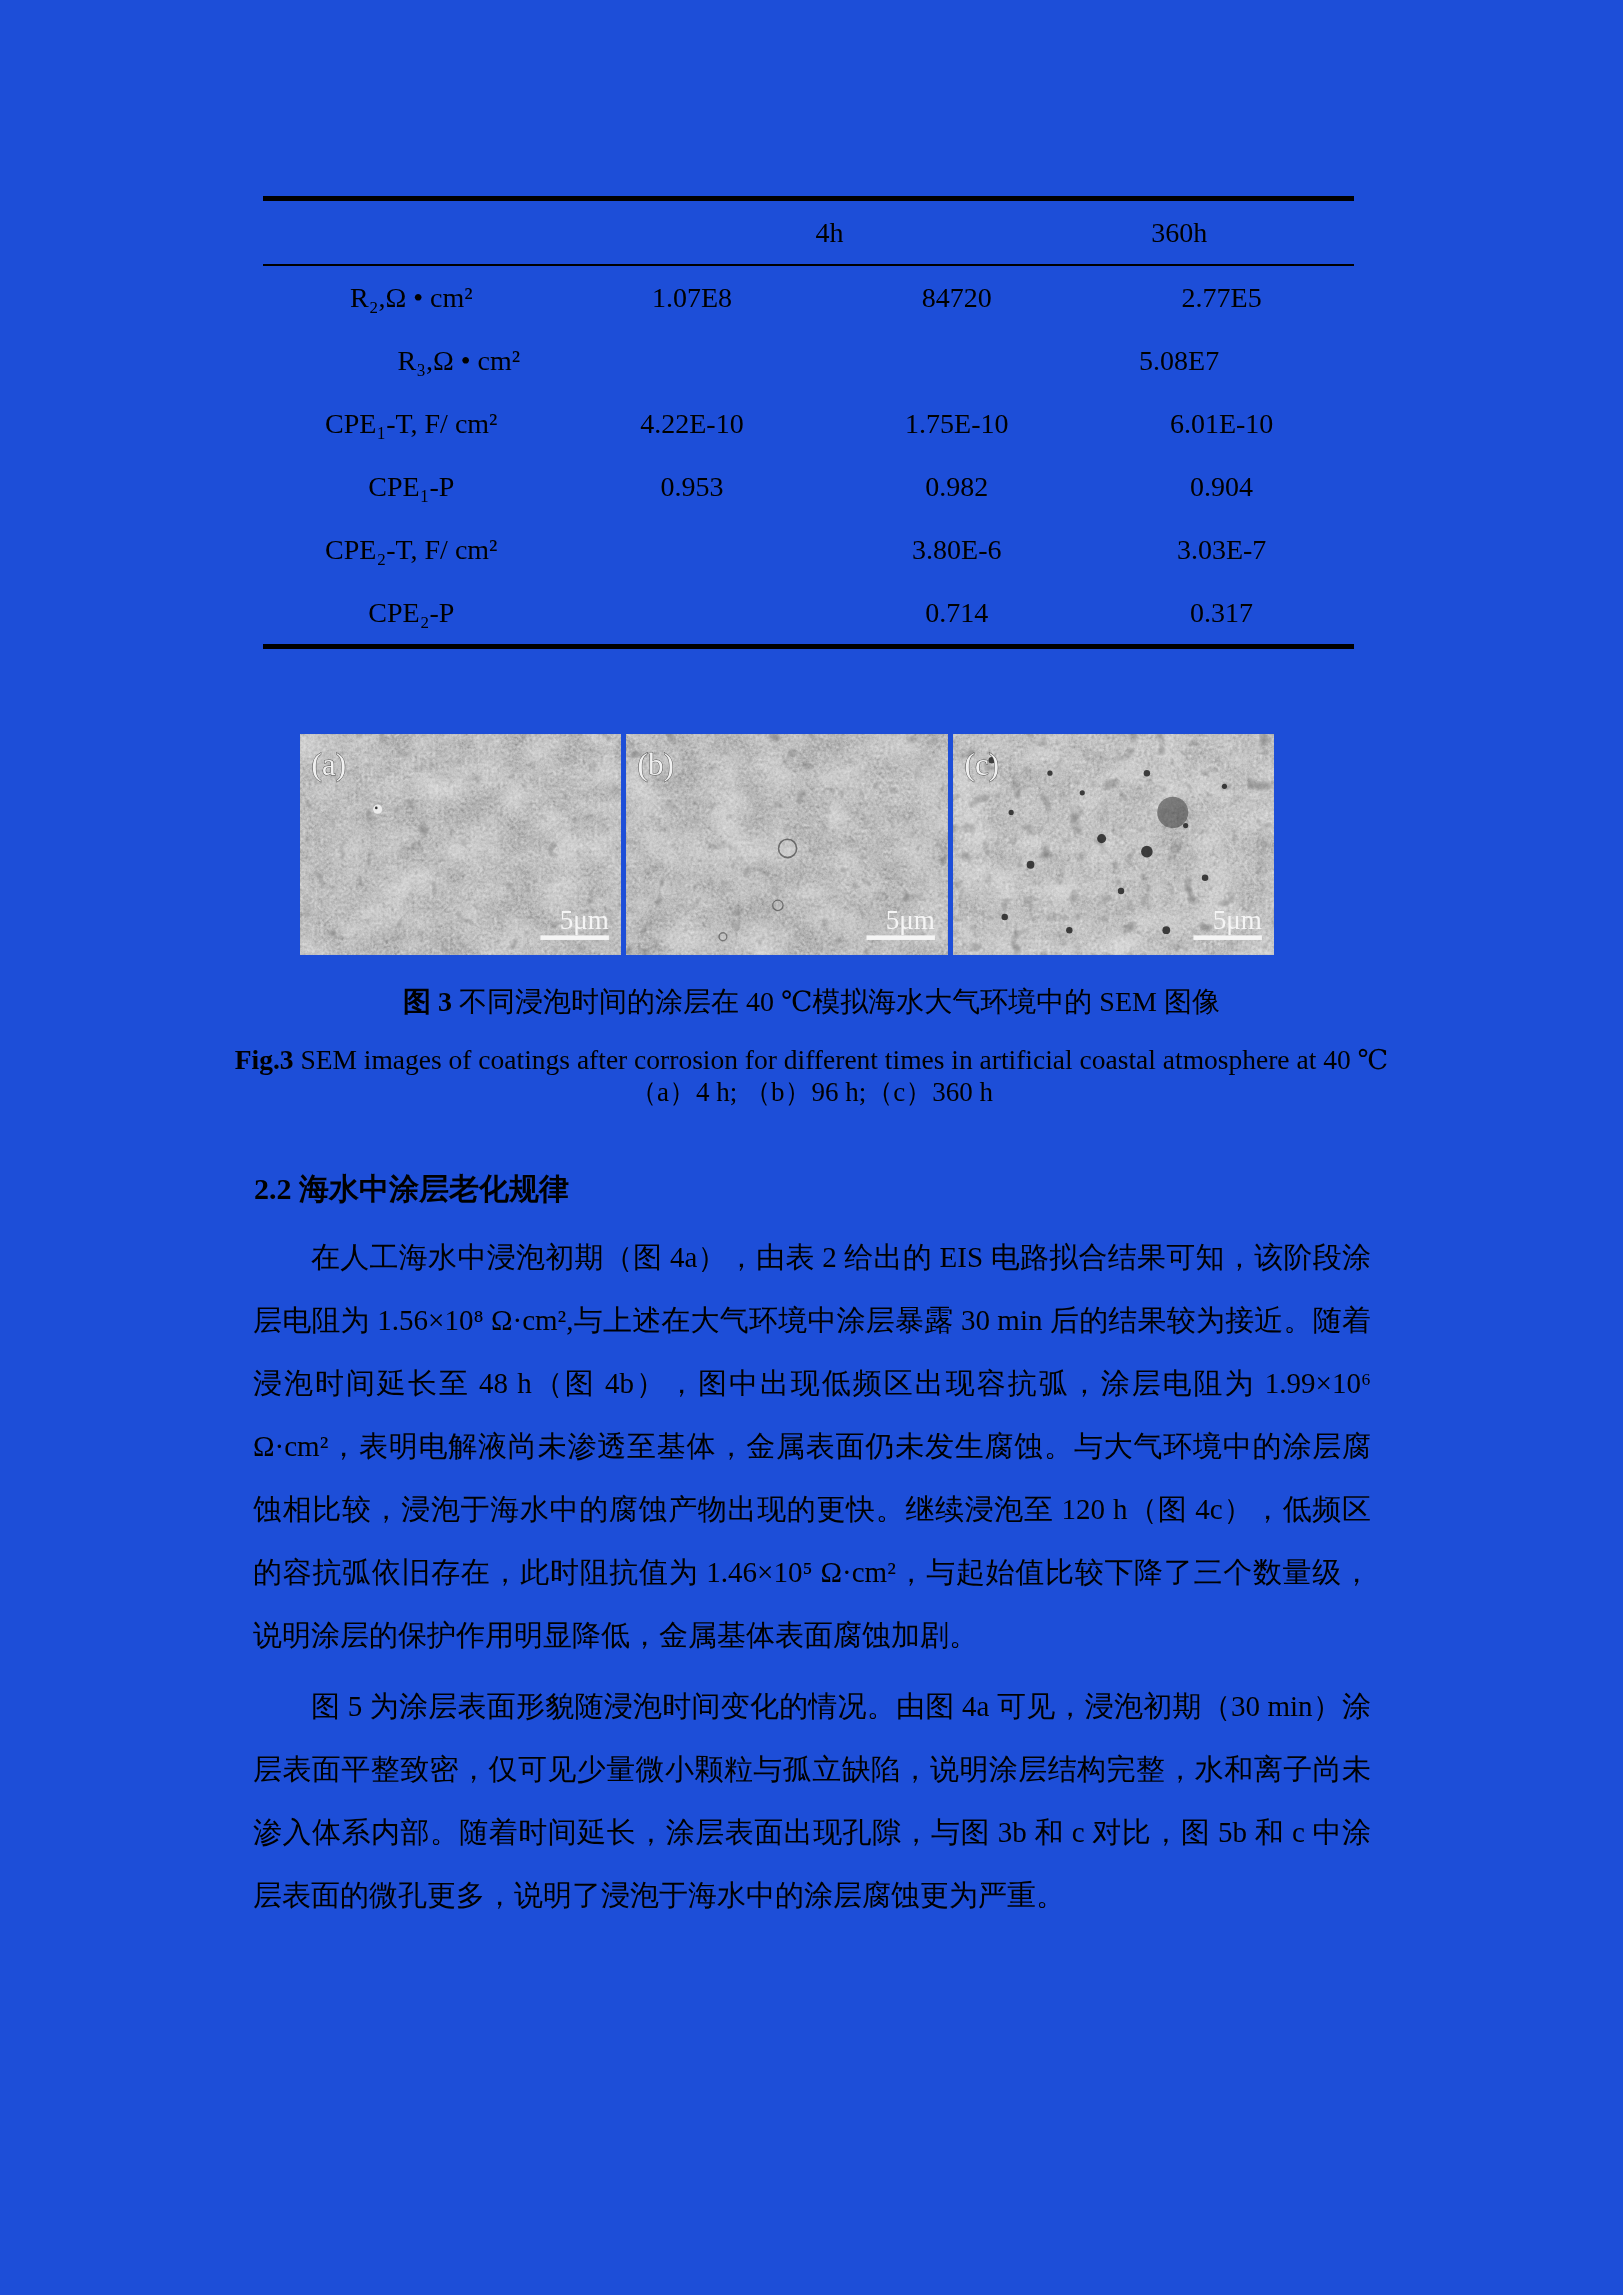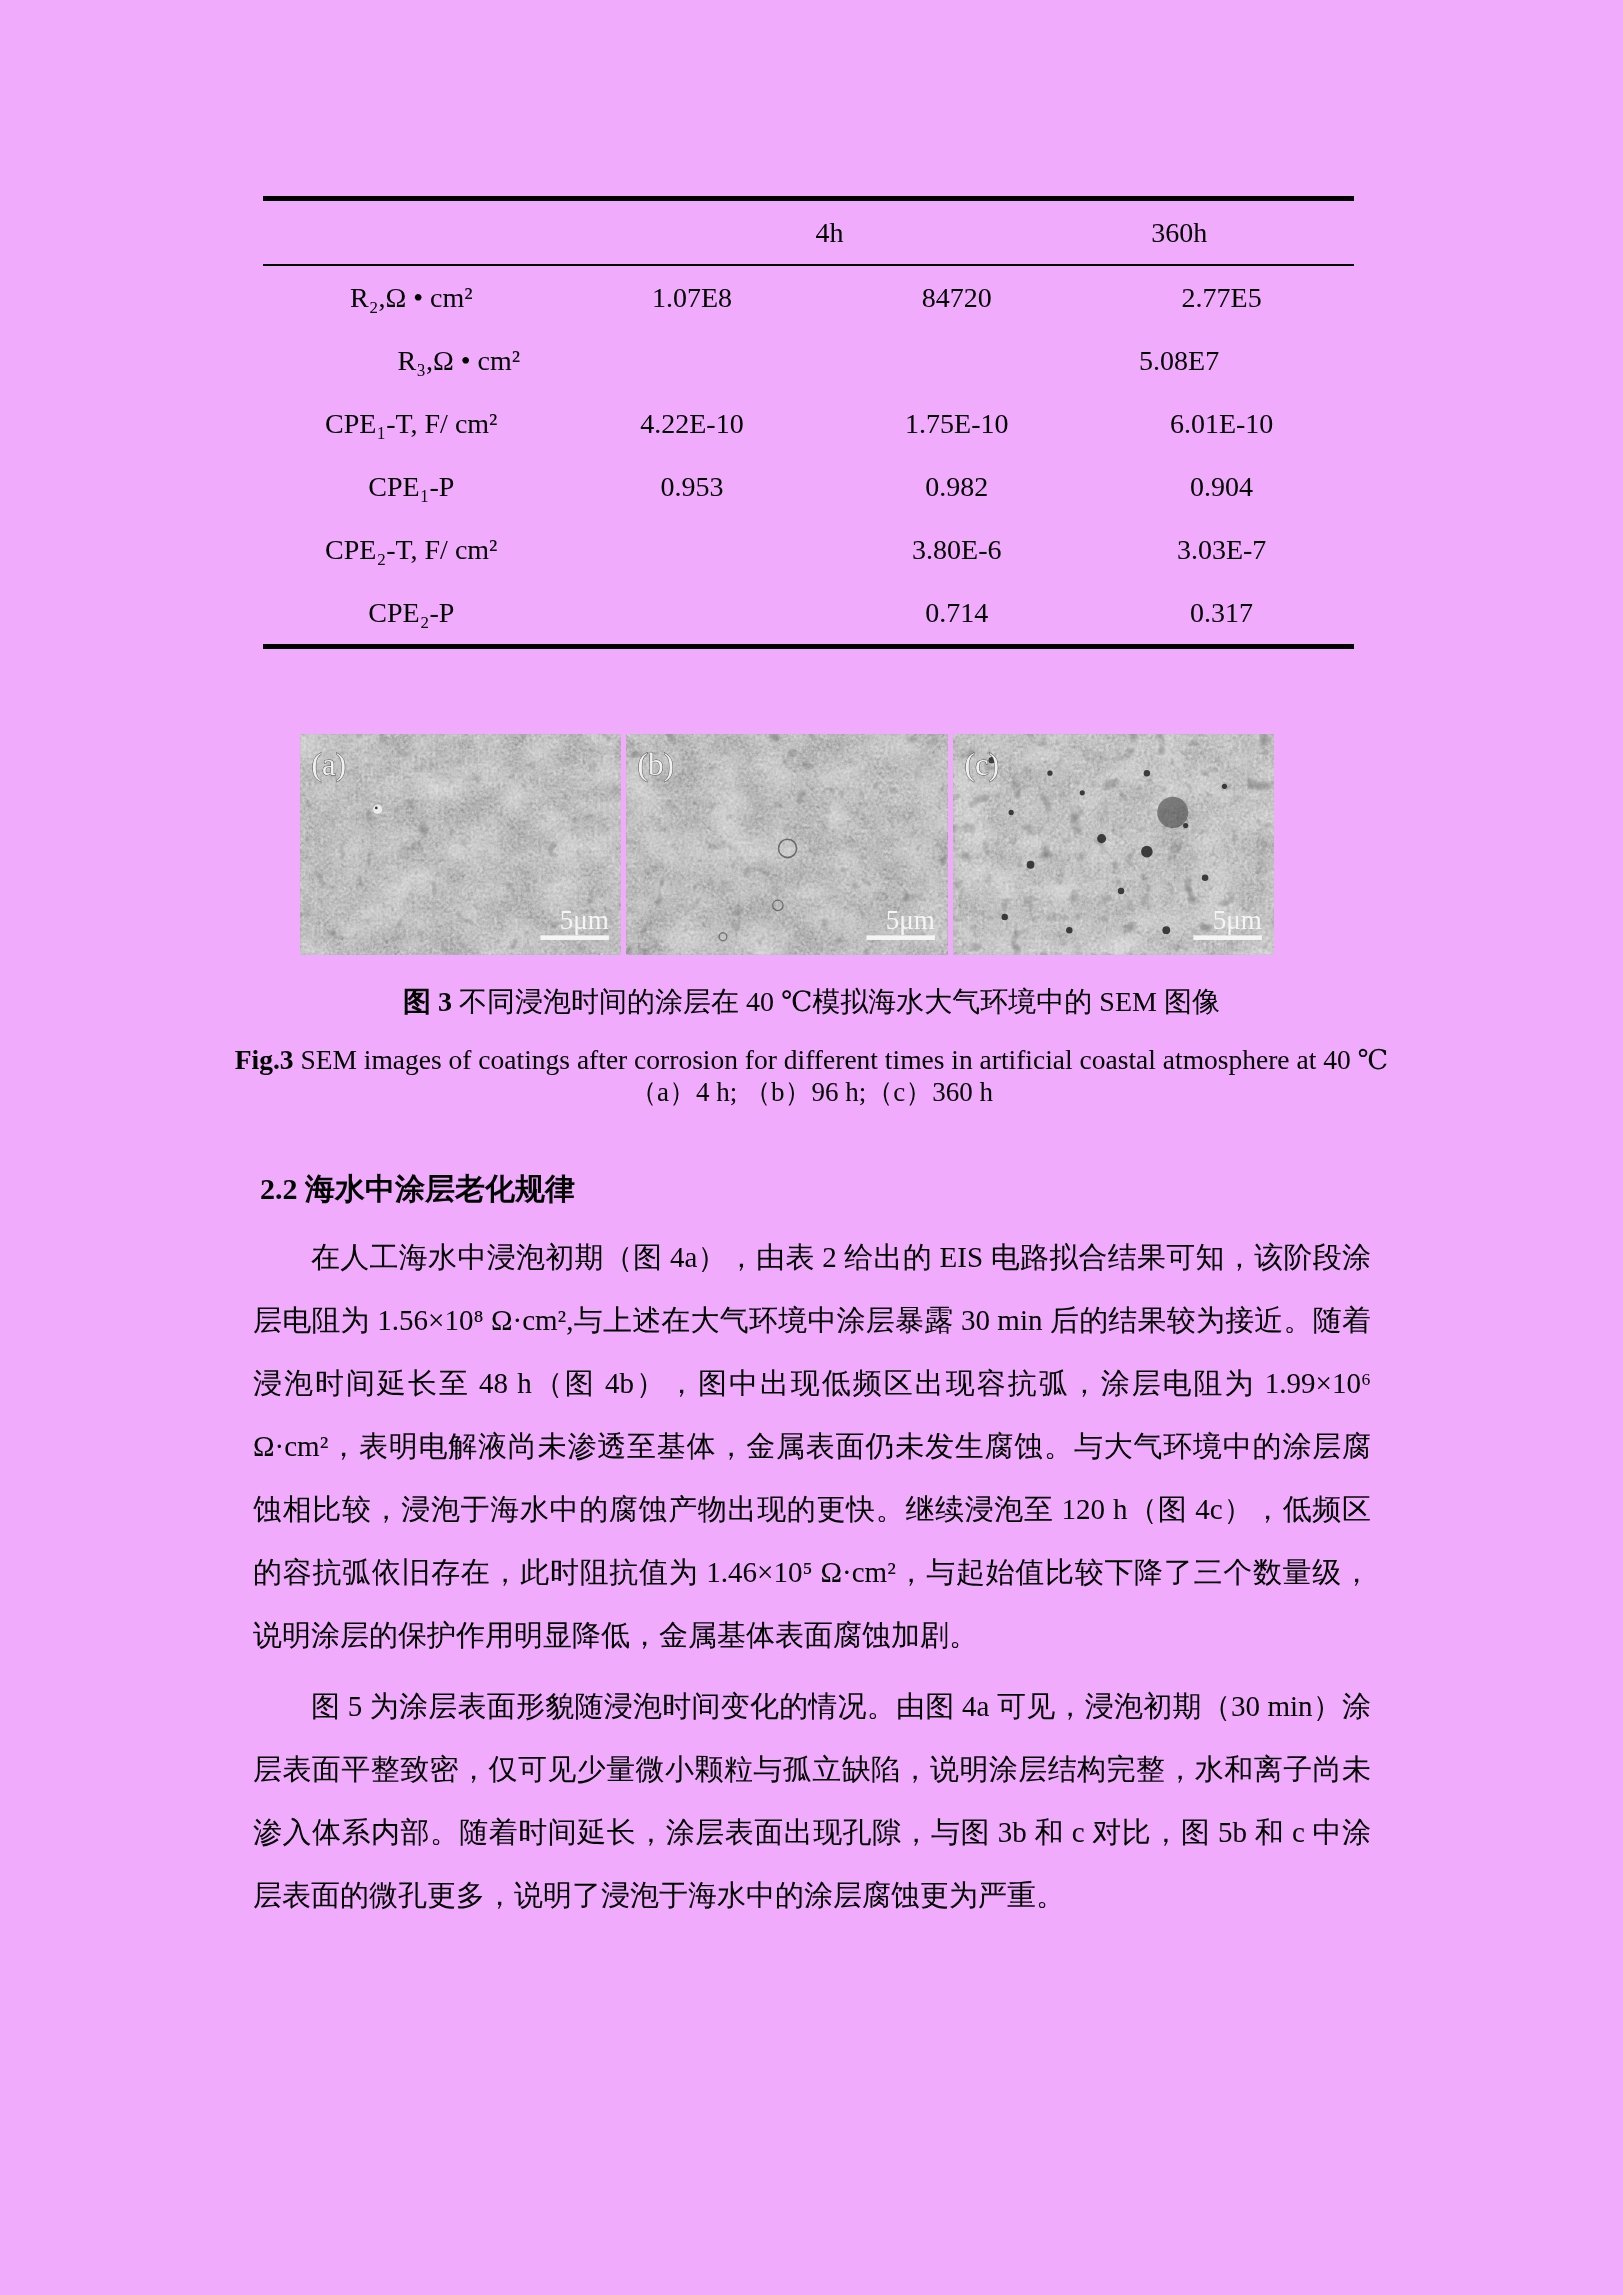"4h" .page { background: #f0abfc -> #1d4ed8 }
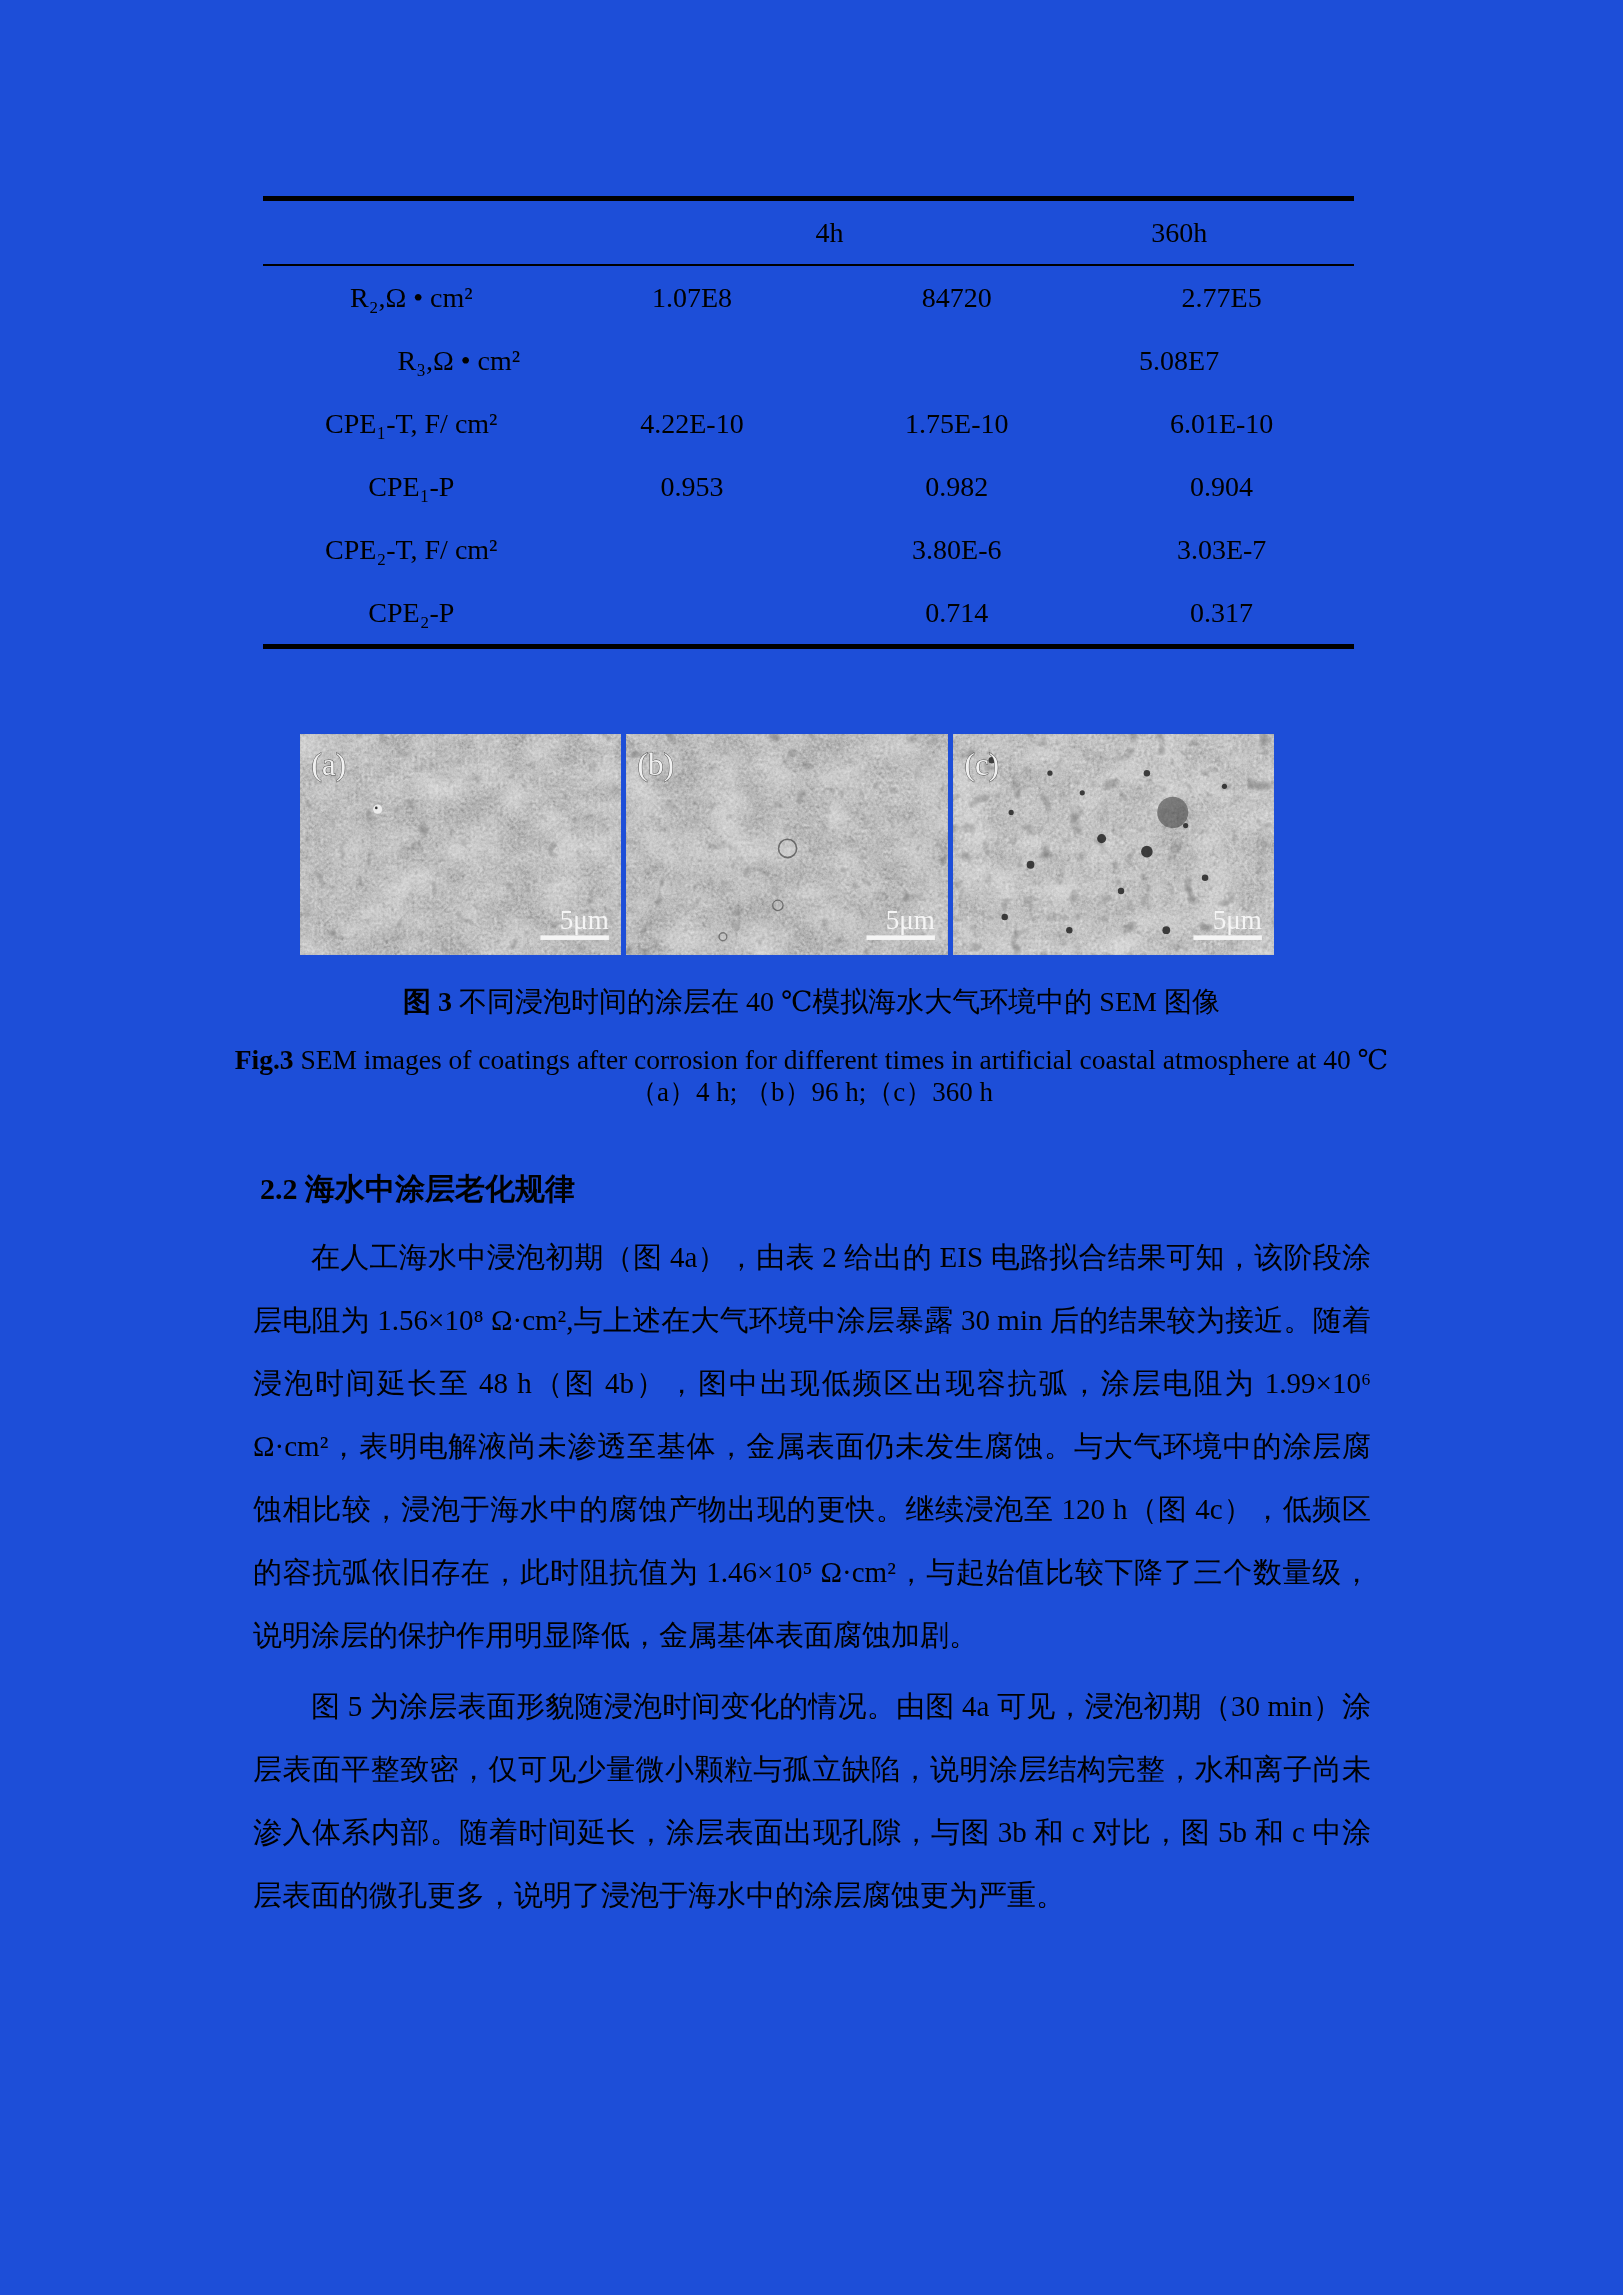"2.2 海水中涂层老化规律" .h22 { left: 260px -> 254px }
